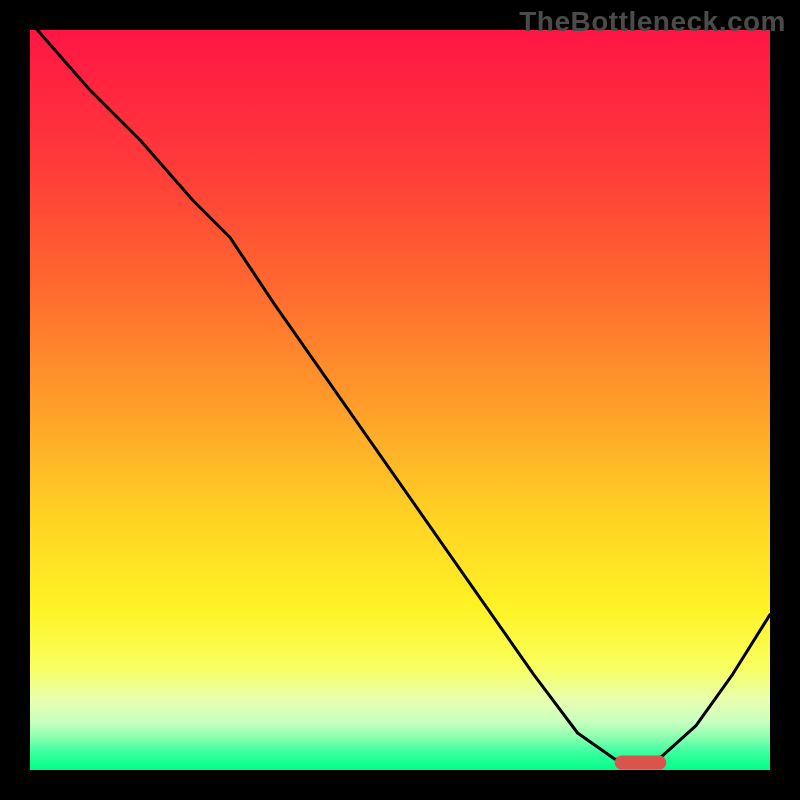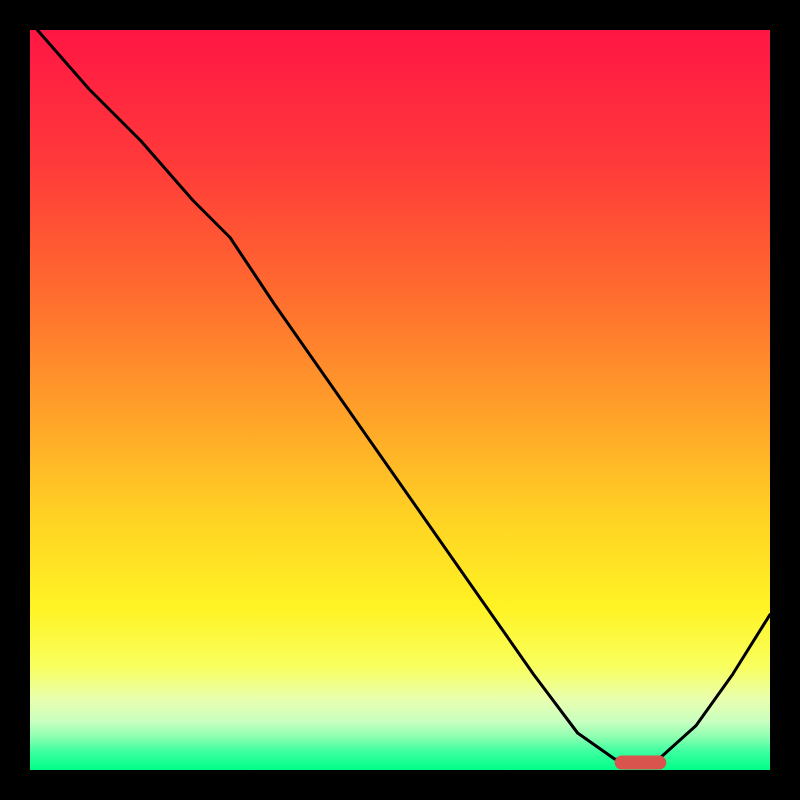"TheBottleneck.com" div.watermark { html: none -> <div>TheBottleneck.com</div> }
